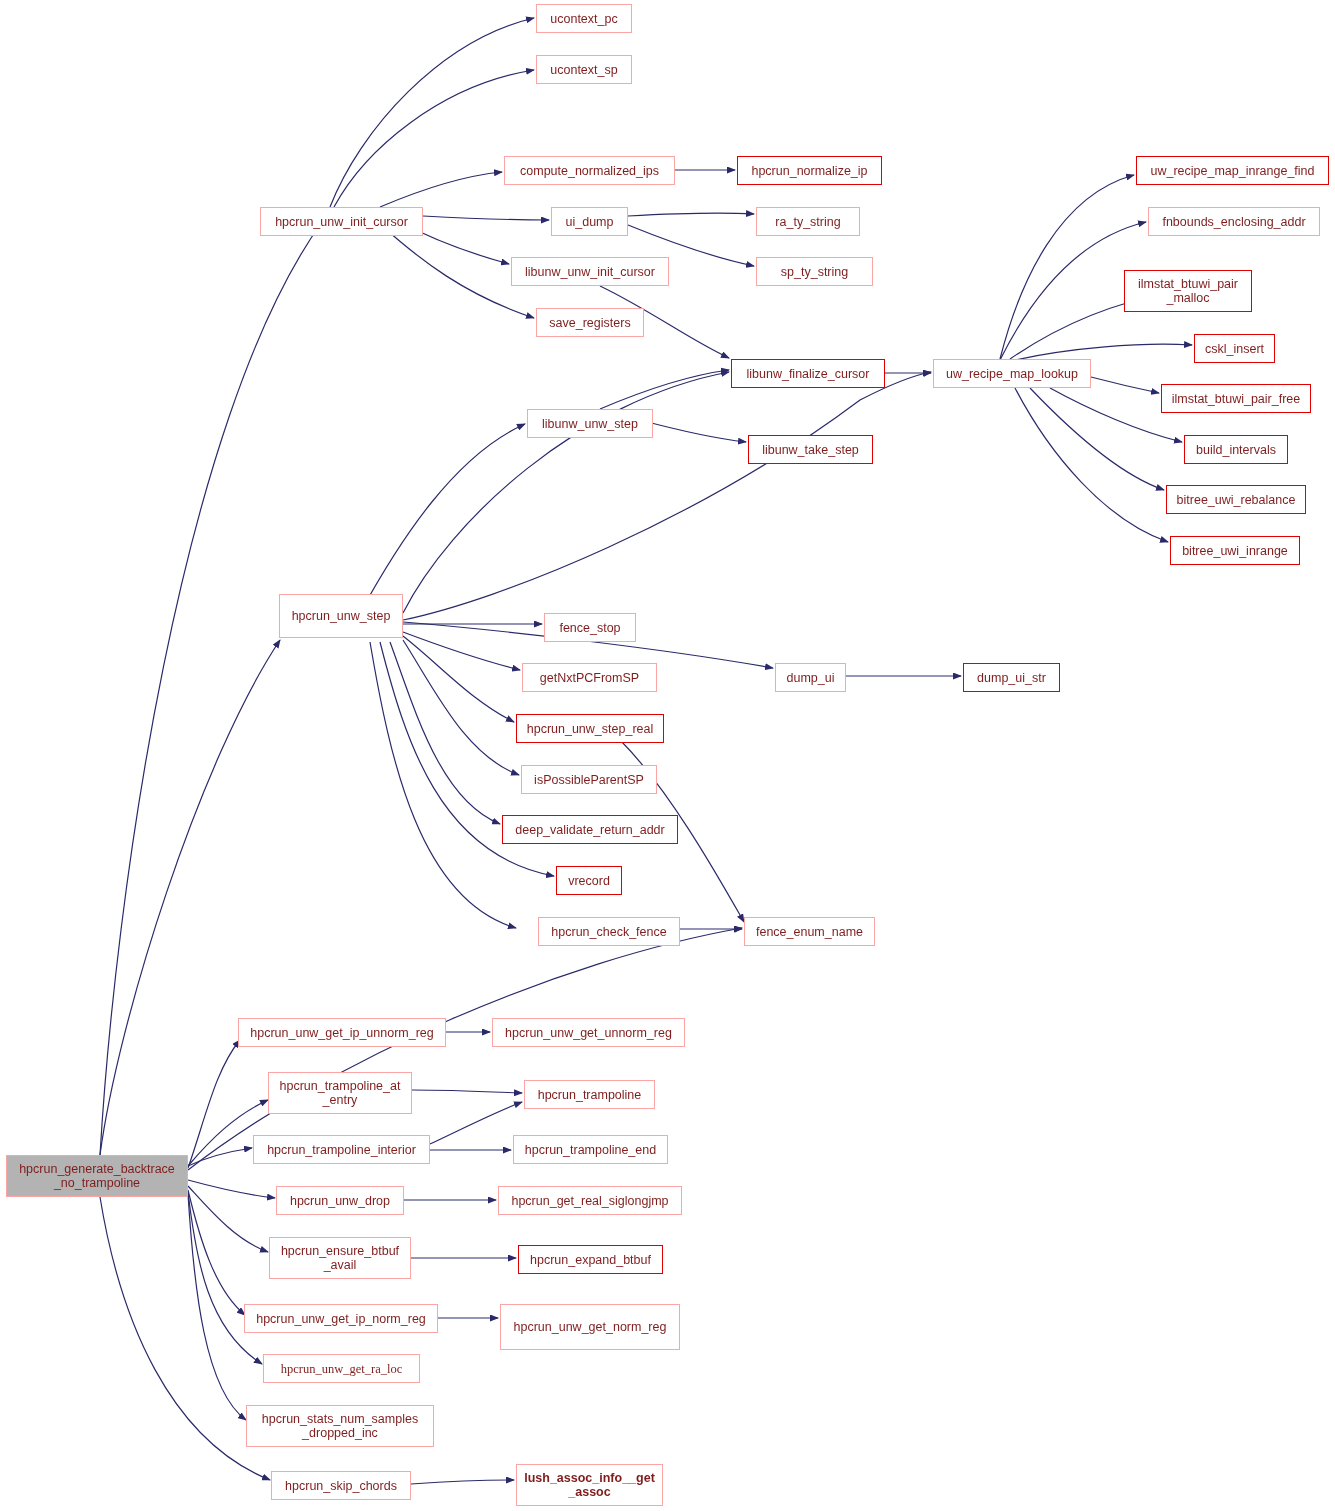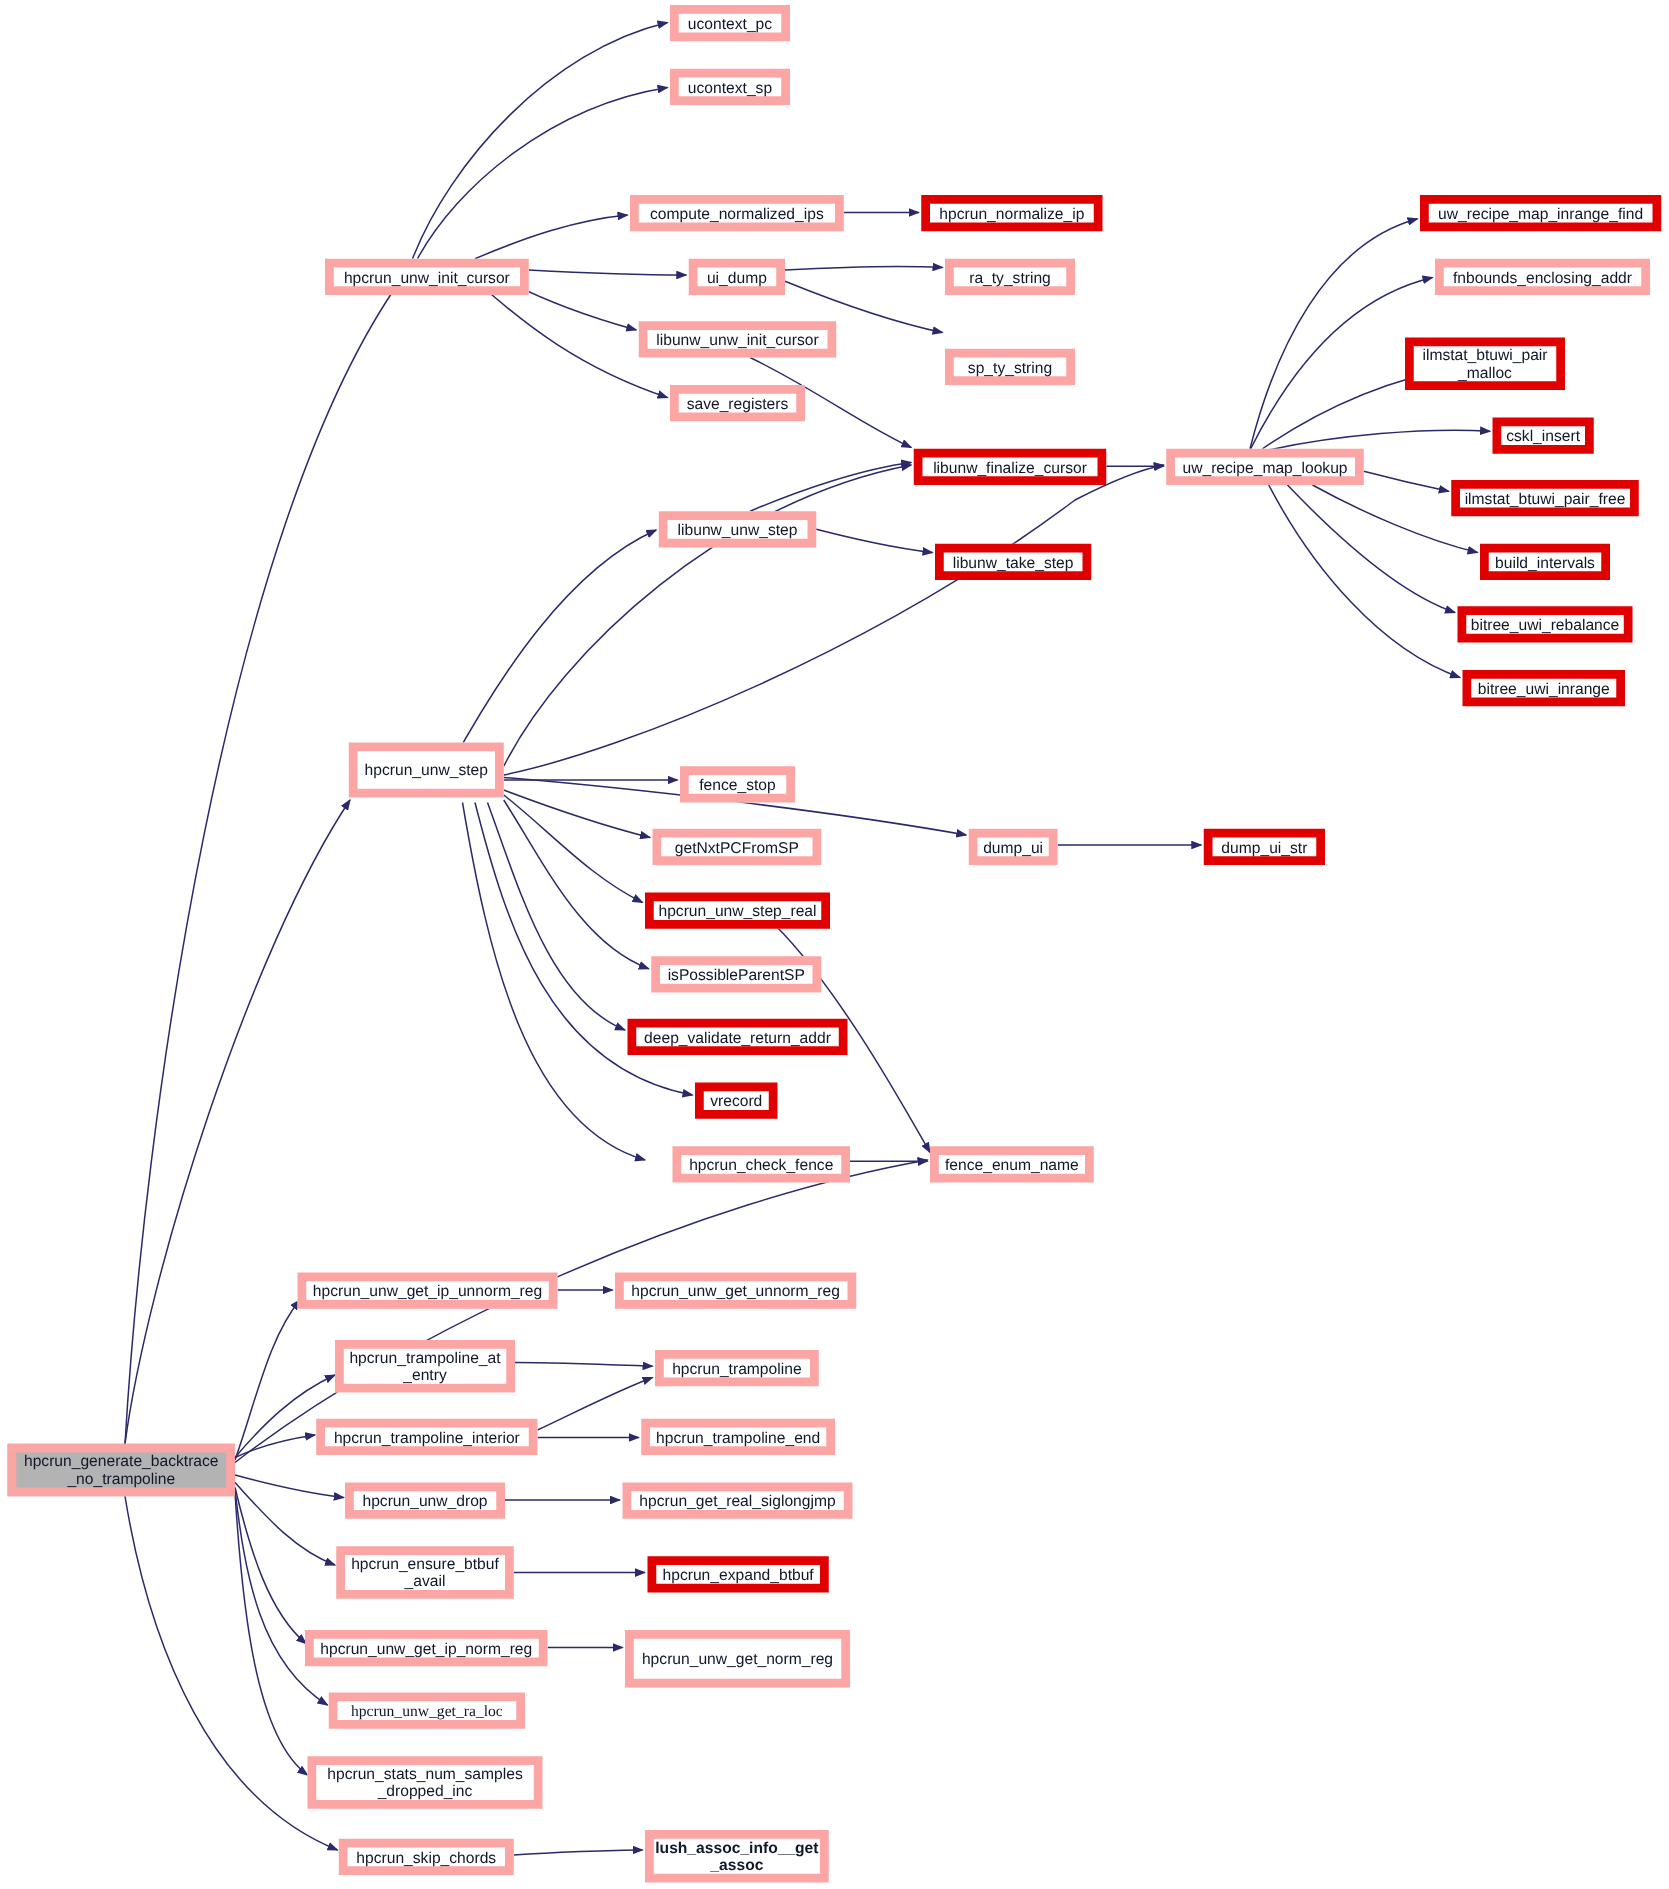"ucontext_pc" .node { border: 7px solid #fca5a5 -> 1px solid #fca5a5; color: #0f172a -> #7f1d1d }
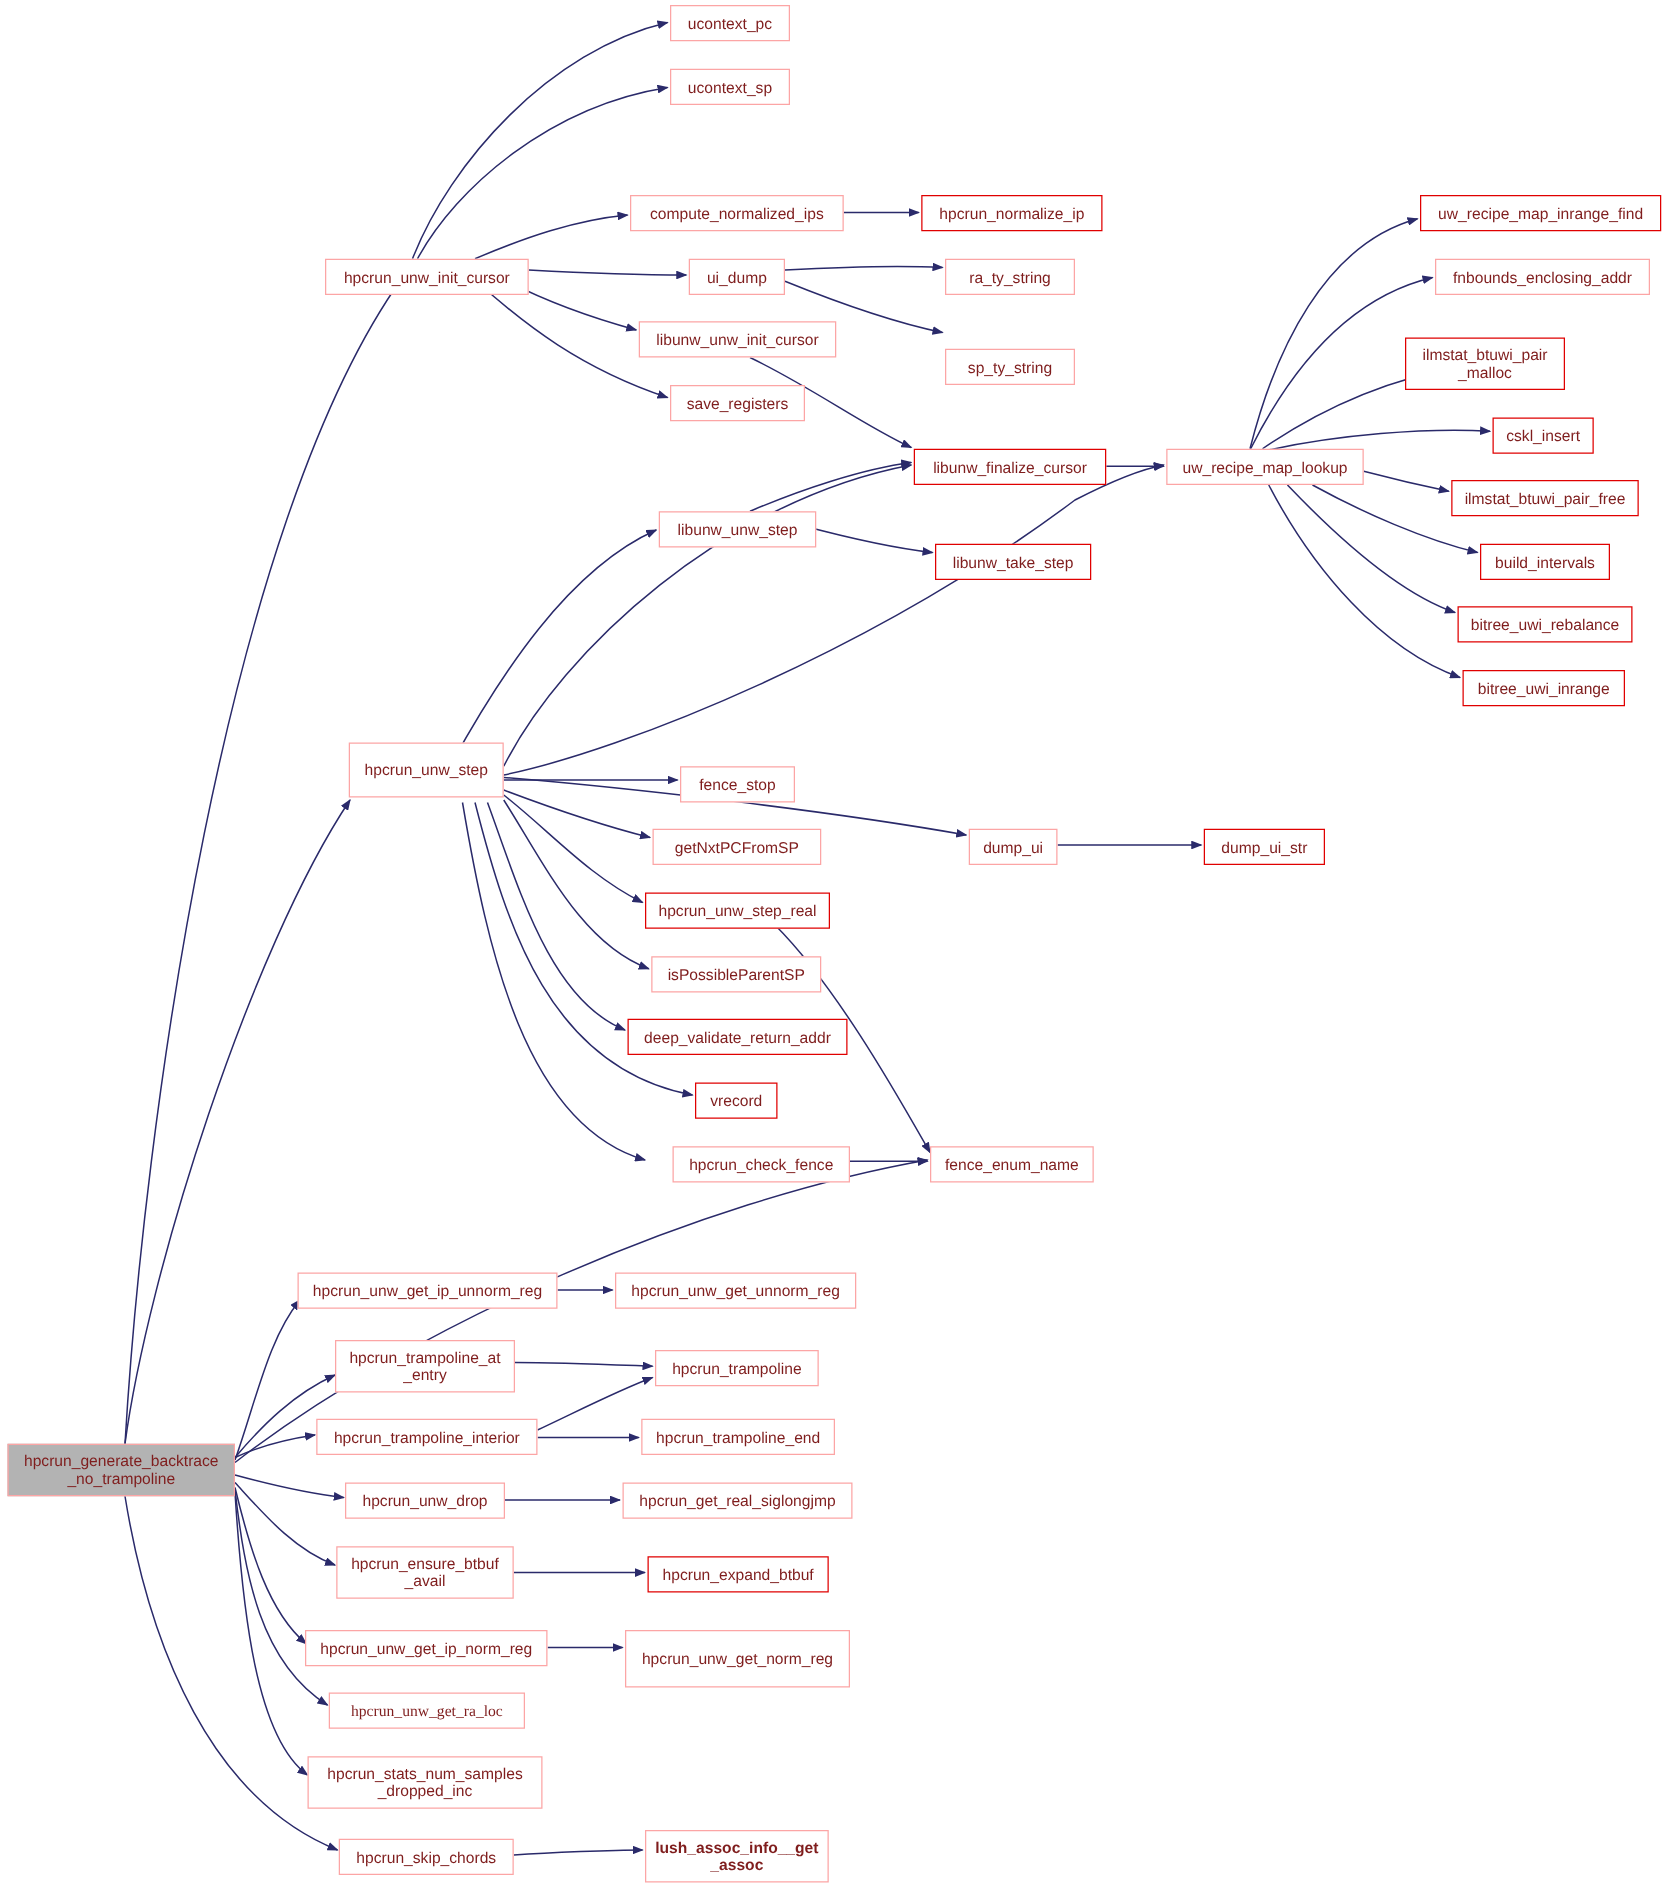"sp_ty_string" div.node { margin-top: 22px -> none; width: 104px -> 117px }
